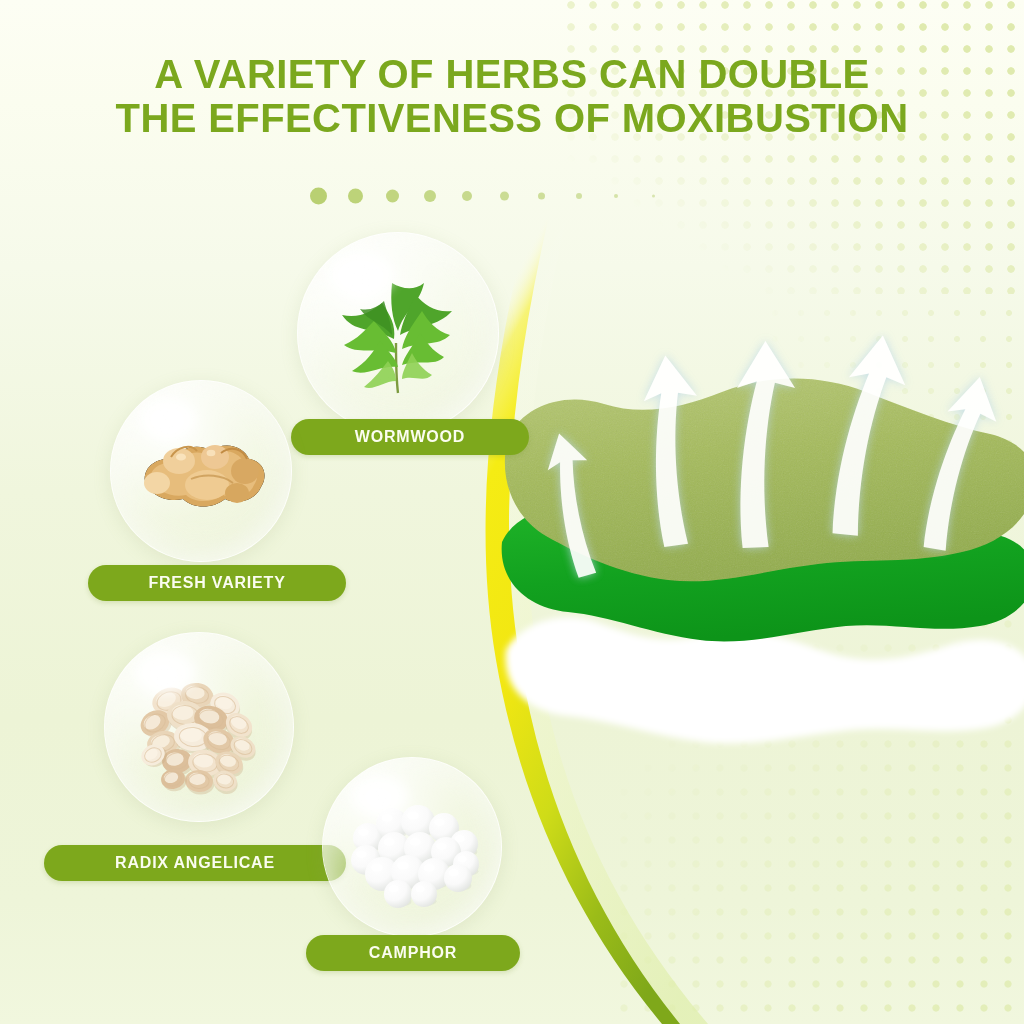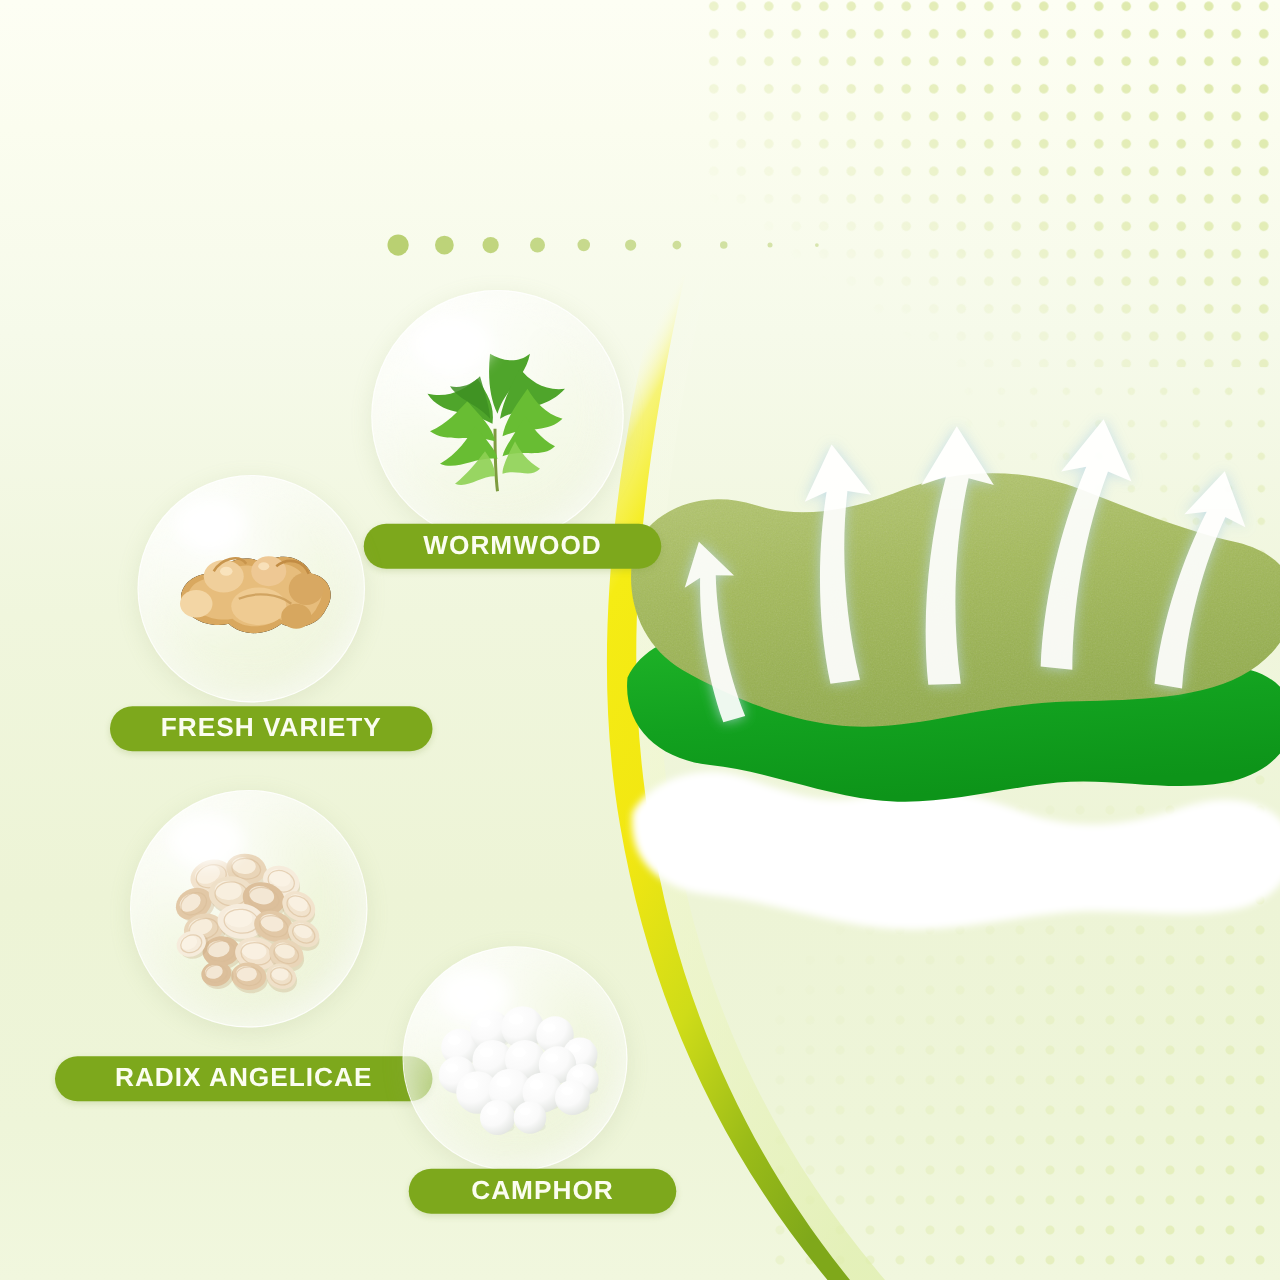"A VARIETY OF HERBS CAN" div.title { html: none -> <div> <span>A VARIETY OF HERBS CAN DOUBLE</span> <span>THE EFFECTIVENESS OF MOXIBUSTION</span> </div> }
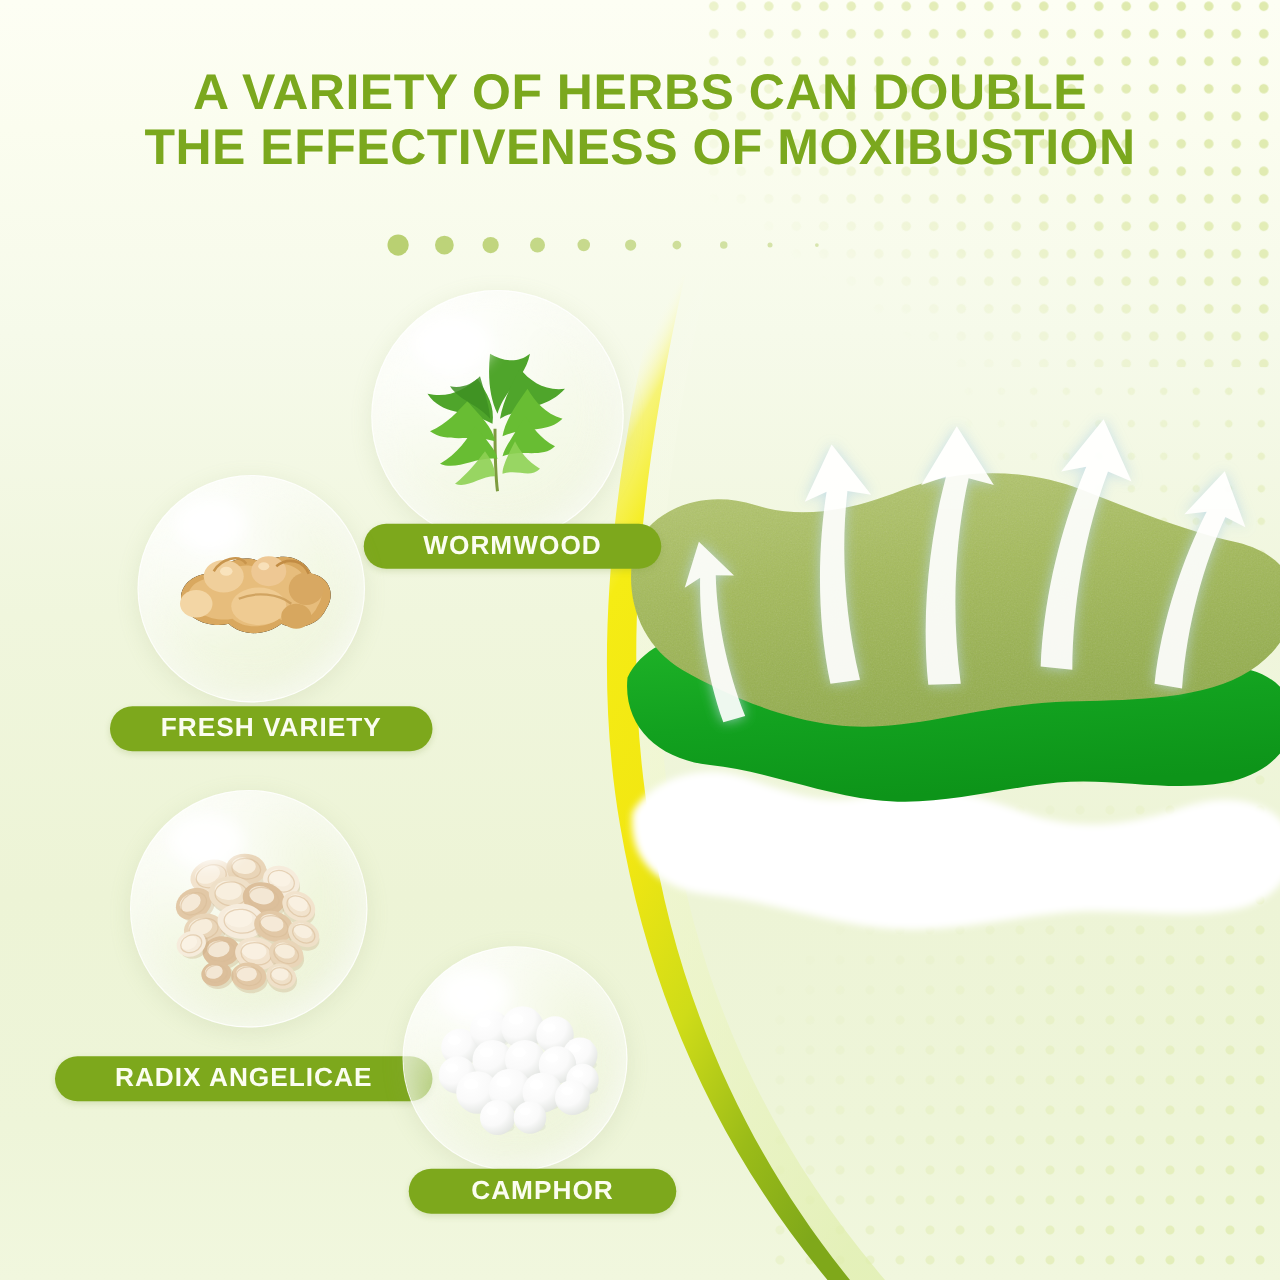"WORMWOOD" .pill { font-size: 21px -> 16px }
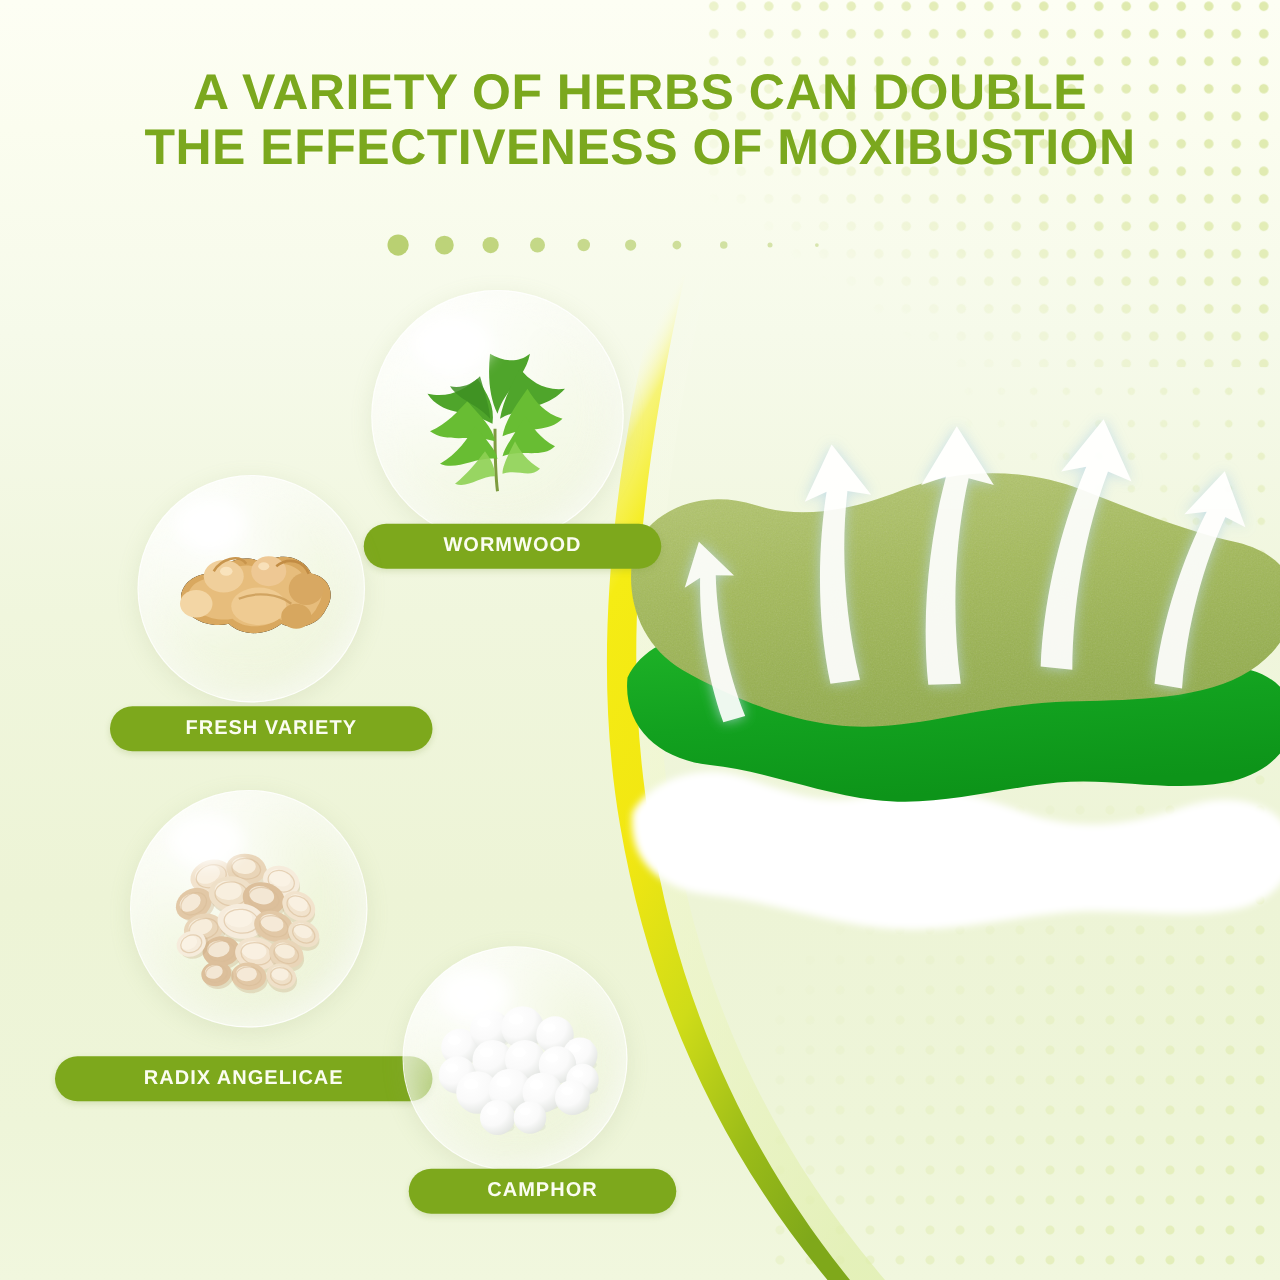"CAMPHOR" div.pill { left: 327px -> 306px }
